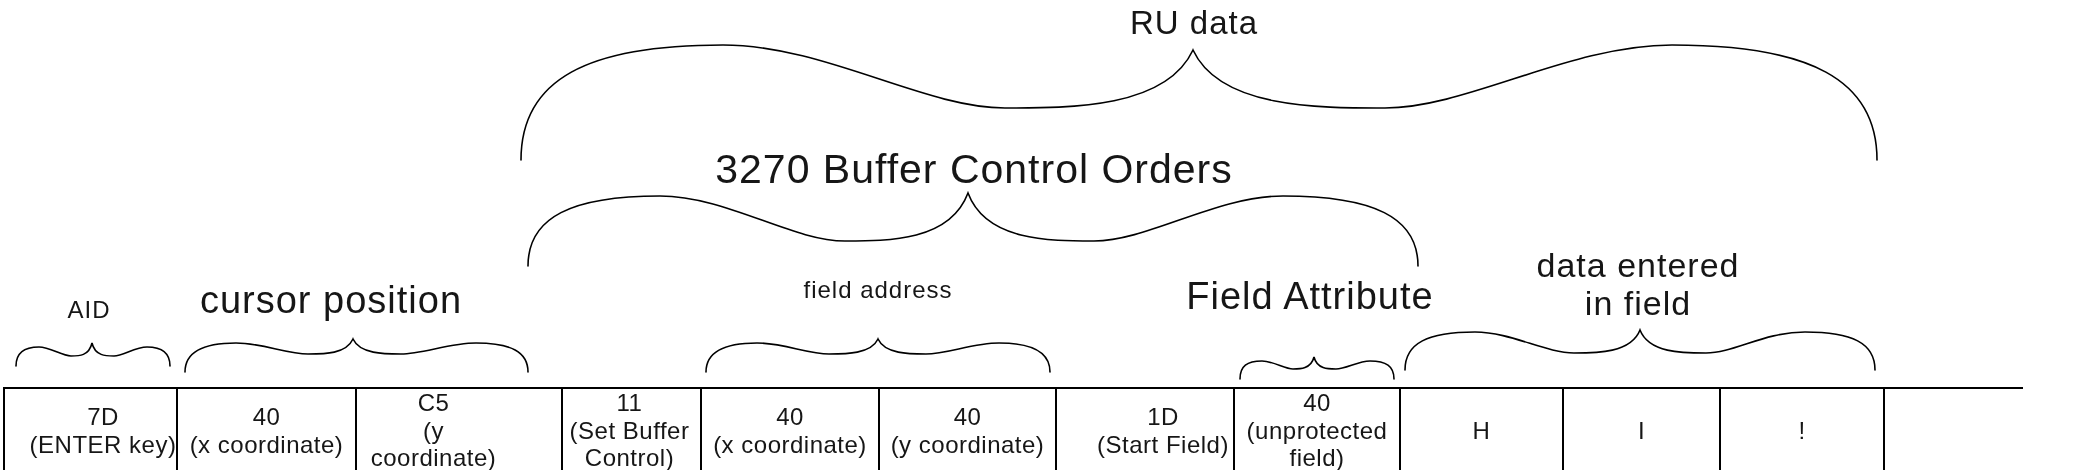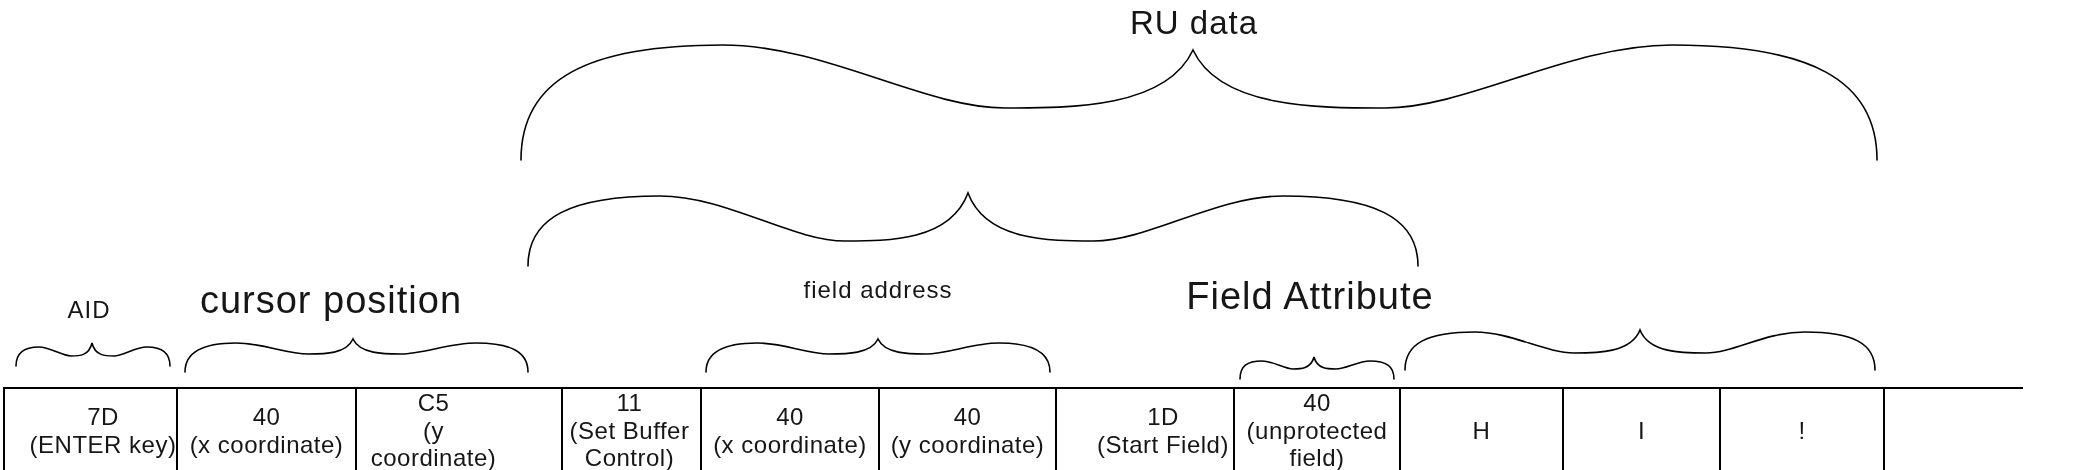"3270 Buffer Control Orders" div.label { html: none -> <div>3270 Buffer Control Orders</div> }
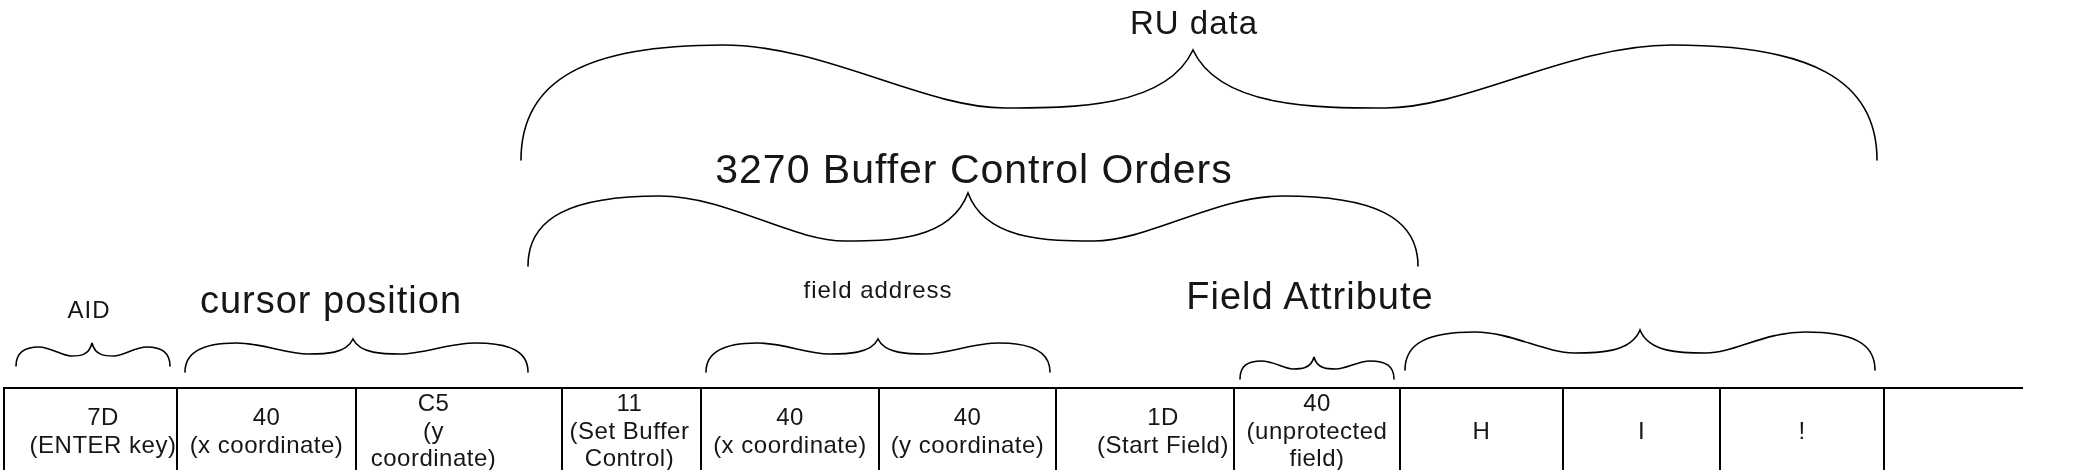"data entered" div.label { html: none -> <div> <div>data entered</div> <div>in field</div> </div> }
